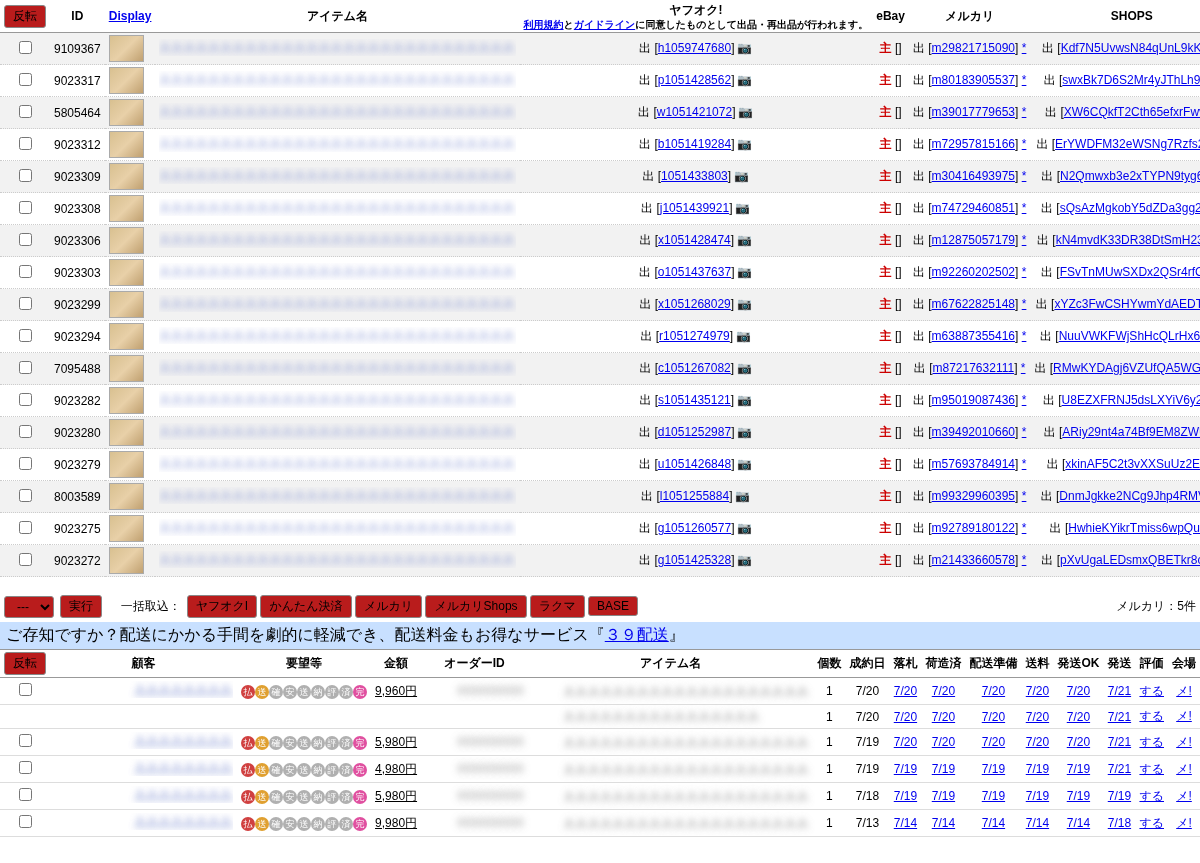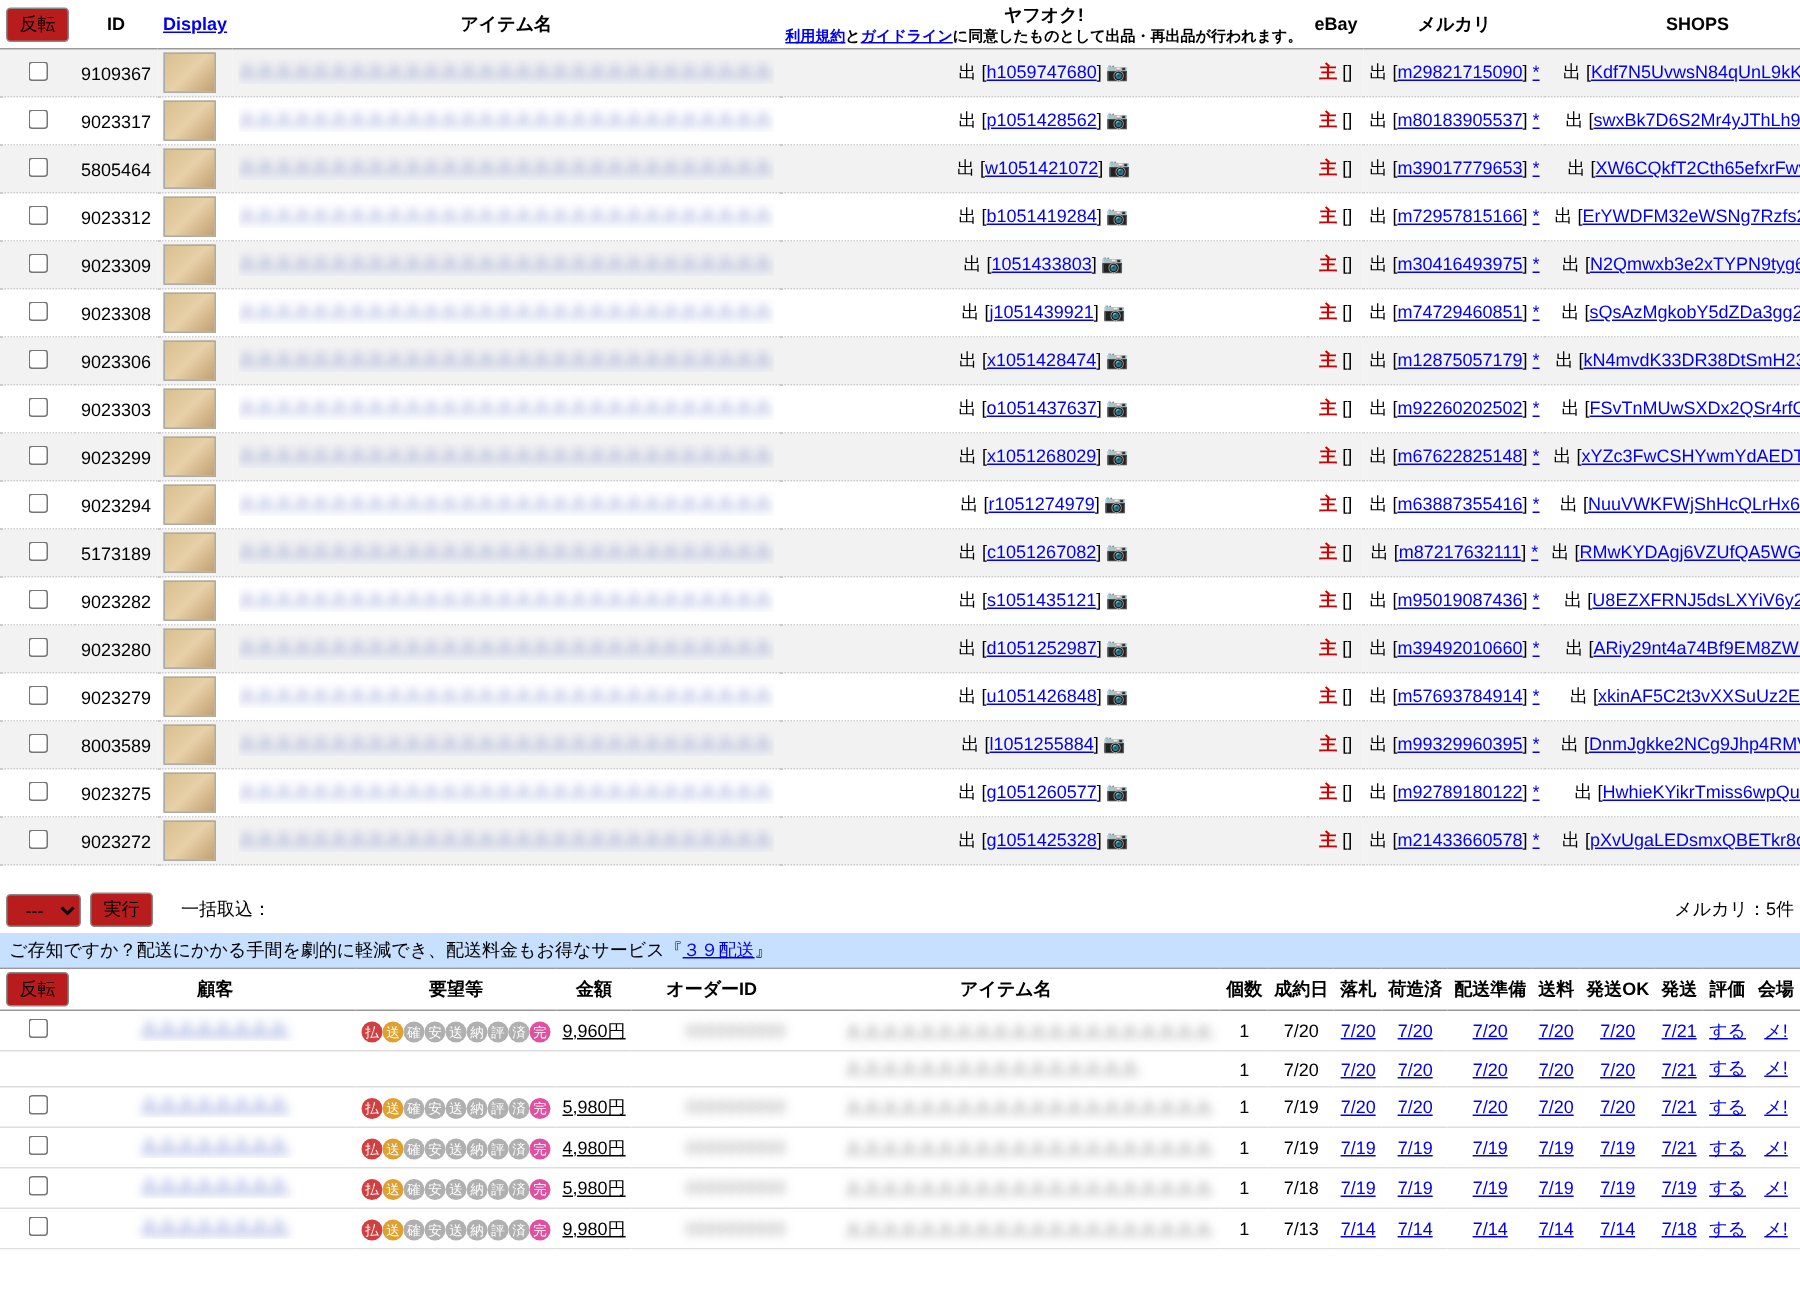"あああああああああああああああああああああああああああああ" .blur-text { text-align: center -> right }
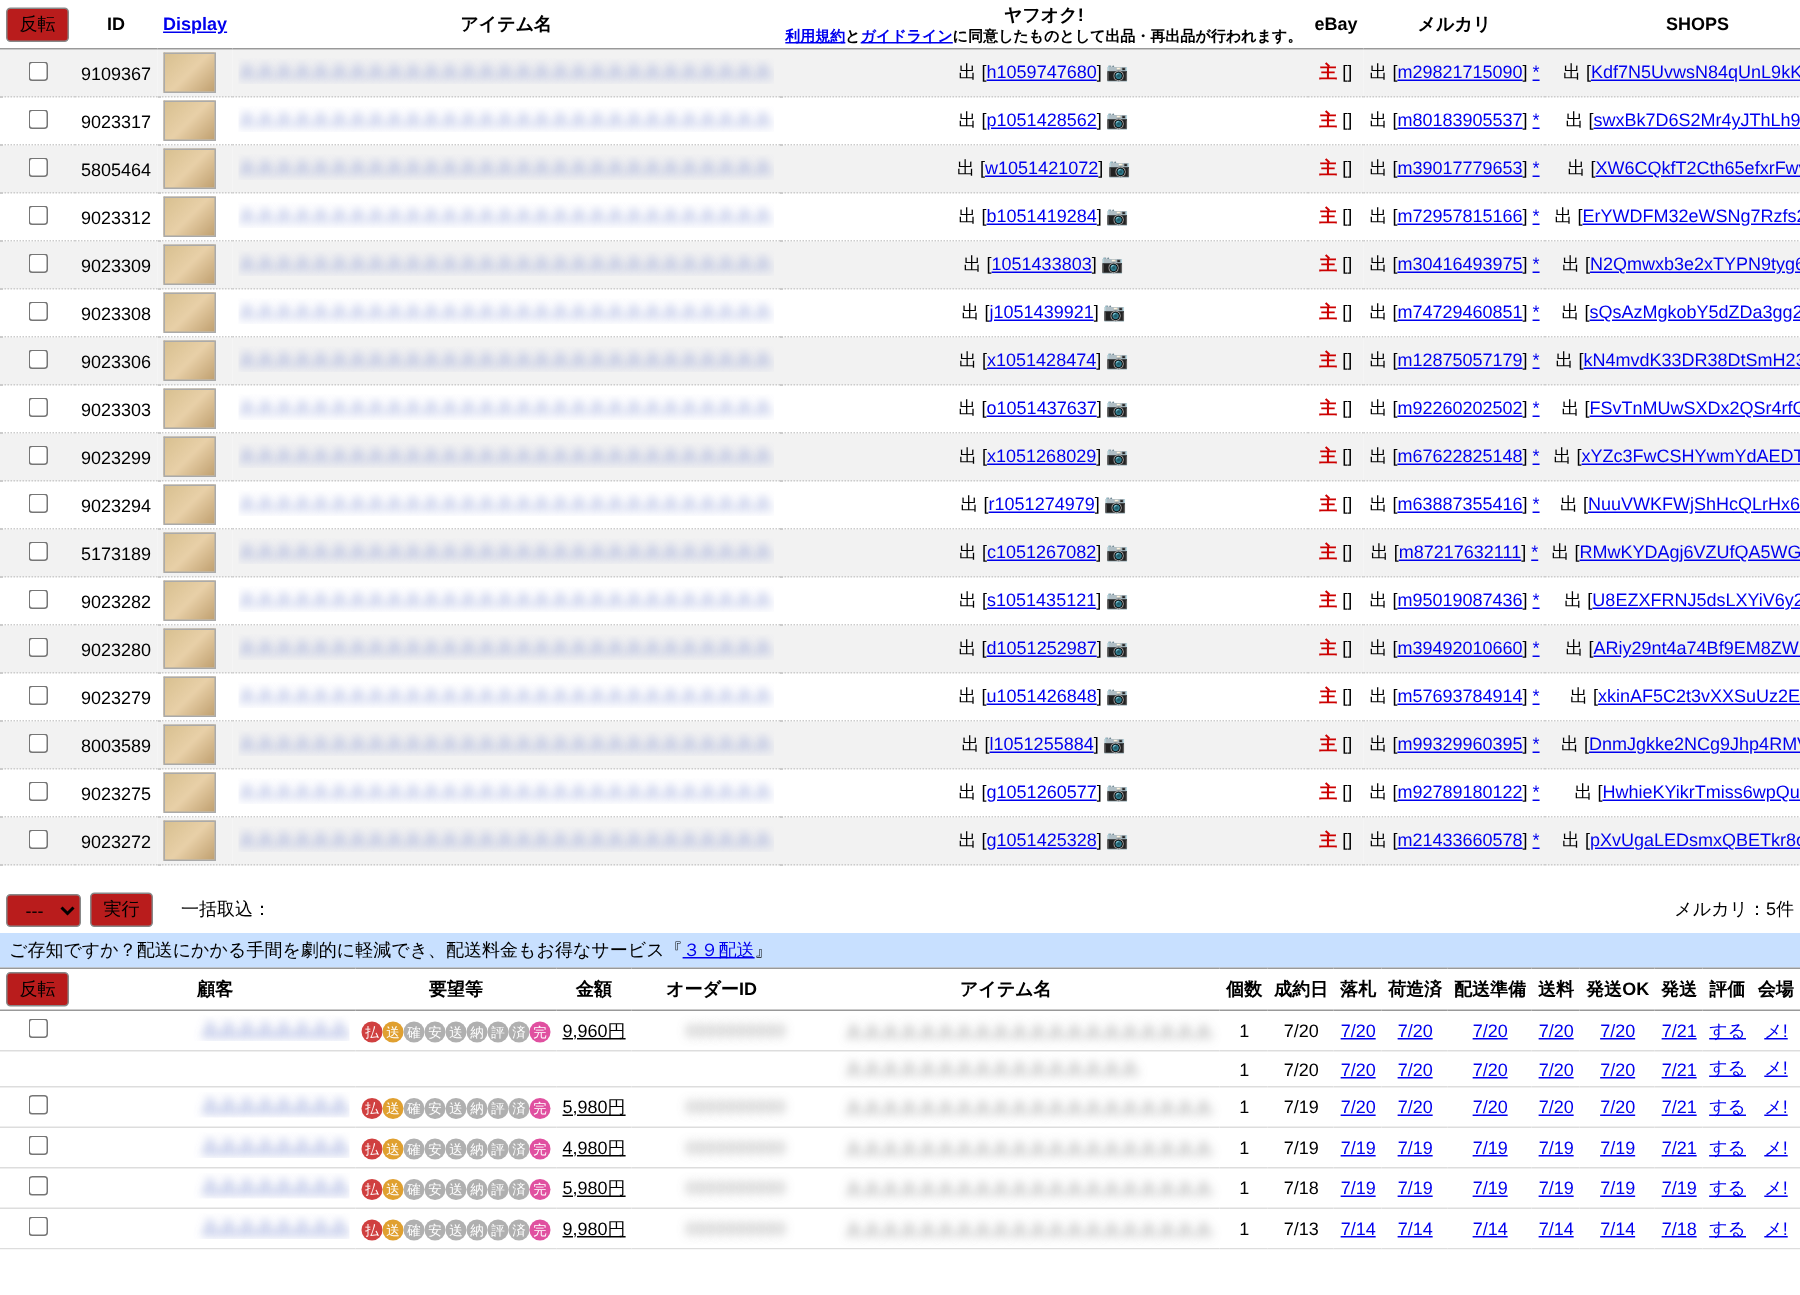"5173189" td { text: 5173189 -> 7095488 }
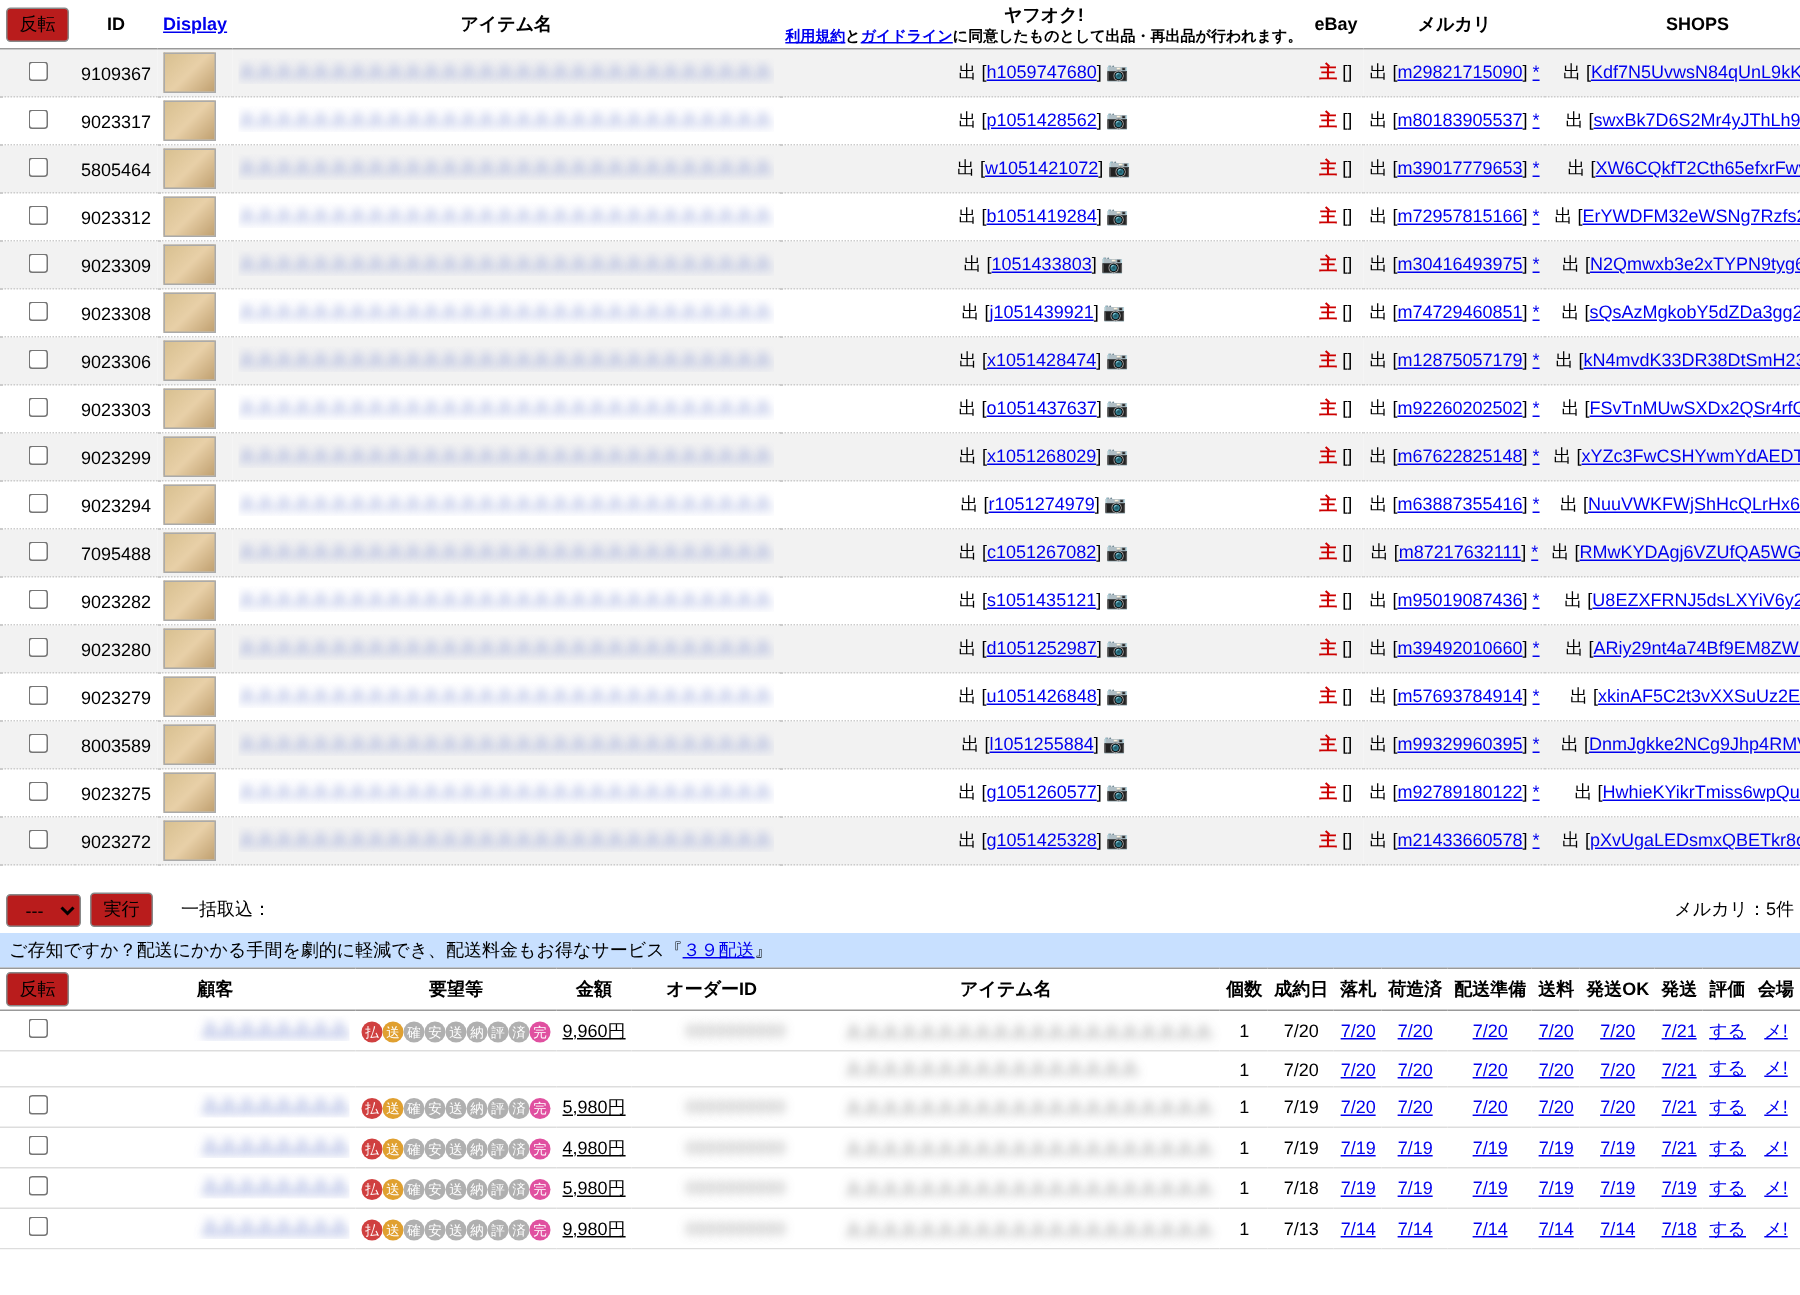"ヤフオクI かんたん決済 メルカリ メルカリShops ラクマ" span { html: none -> <span><button>ヤフオクI</button> <button>かんたん決済</button> <button>メルカリ</button> <button>メルカリShops</button> <button>ラクマ</button> <button>BASE</button> </span> }
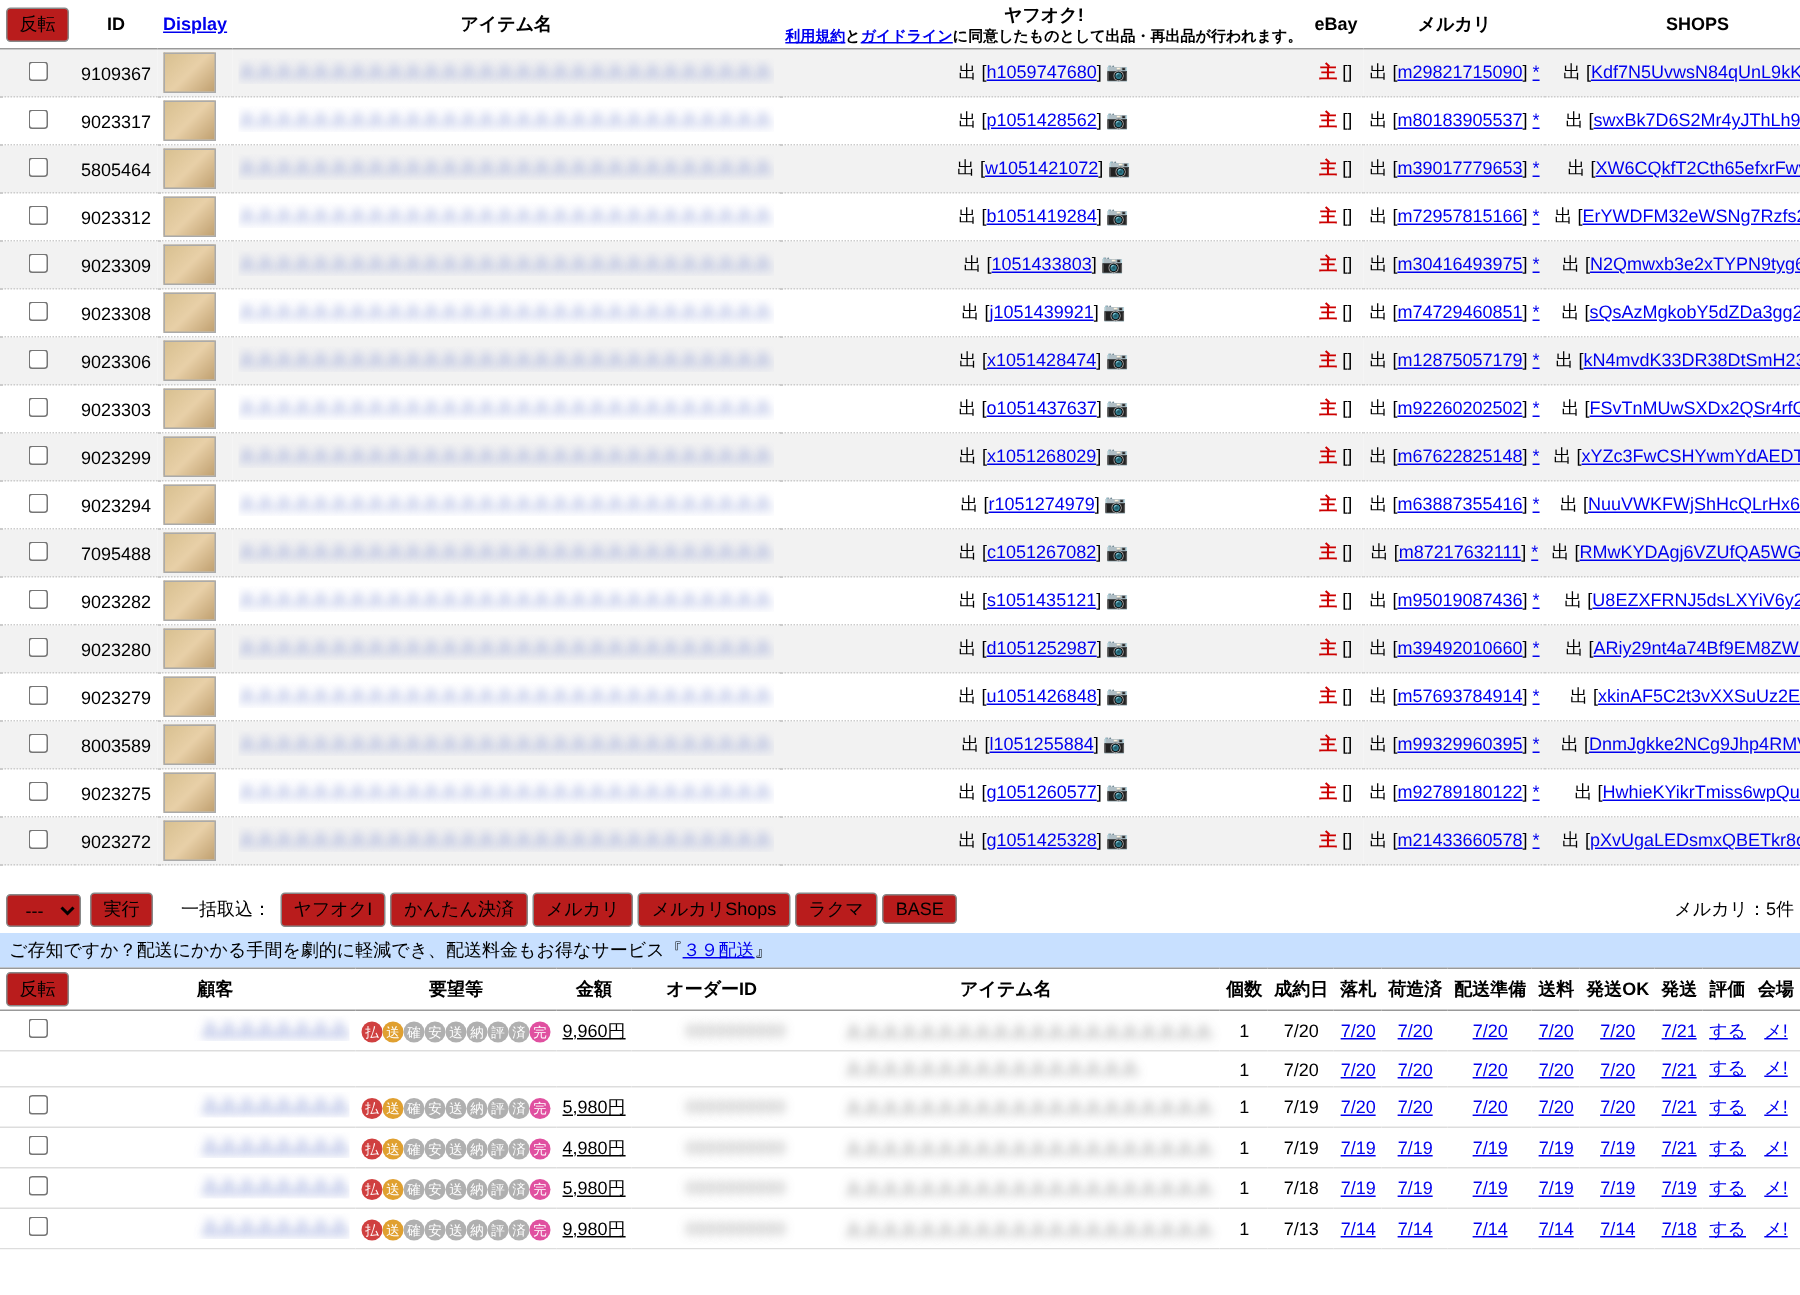"ご存知ですか？配送にかかる手間を劇的に軽減でき、配送料金もお得なサービス『３９配" .blue-banner { font-size: 12px -> 16px }
